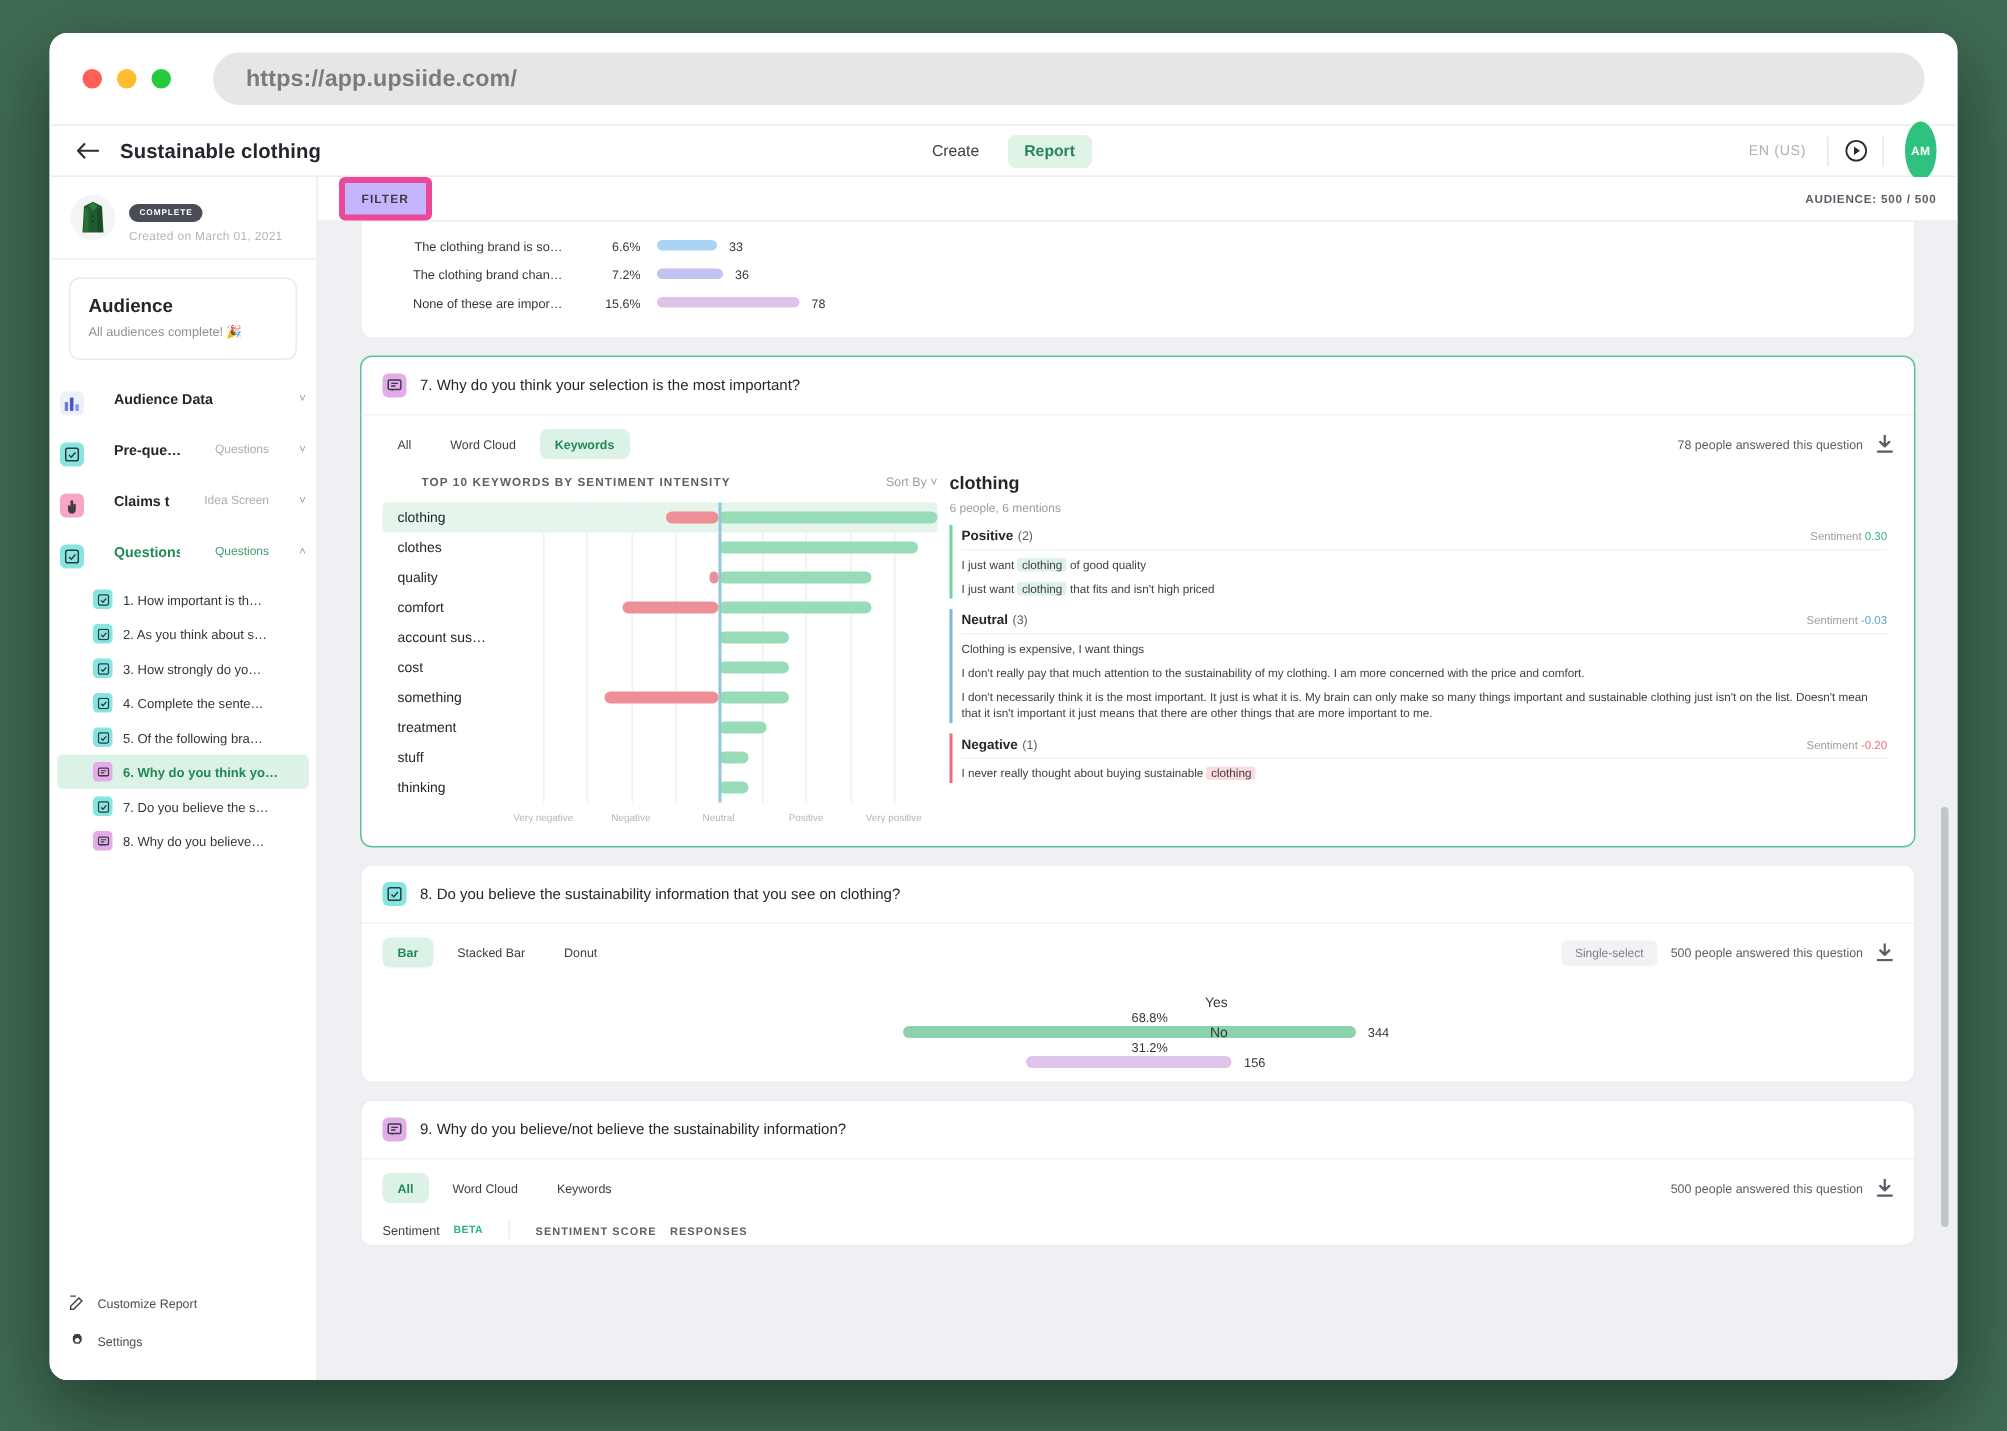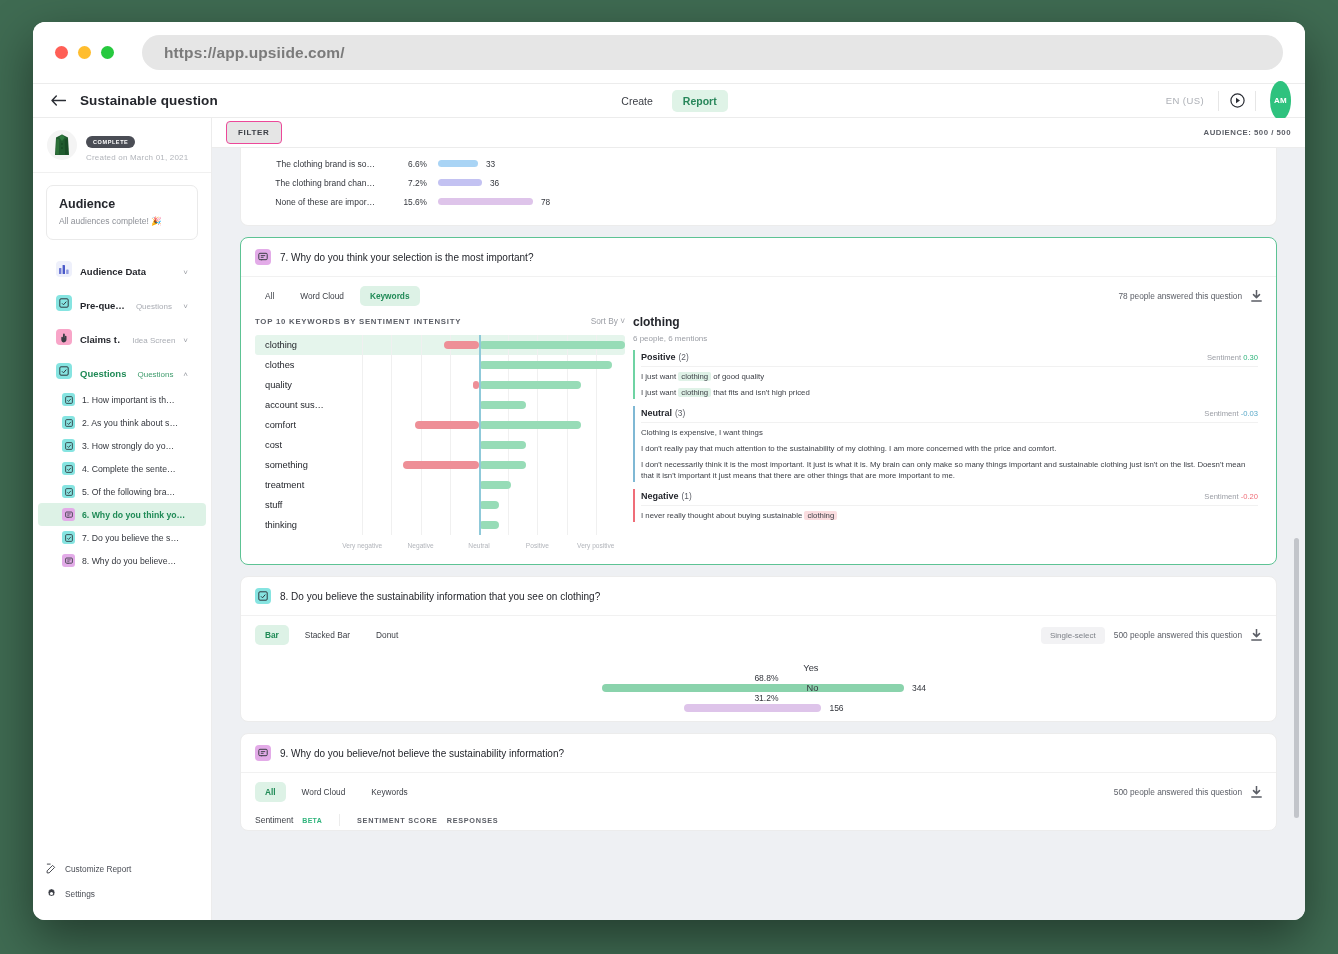"Sustainable question" div.proj-title { text: question -> clothing }
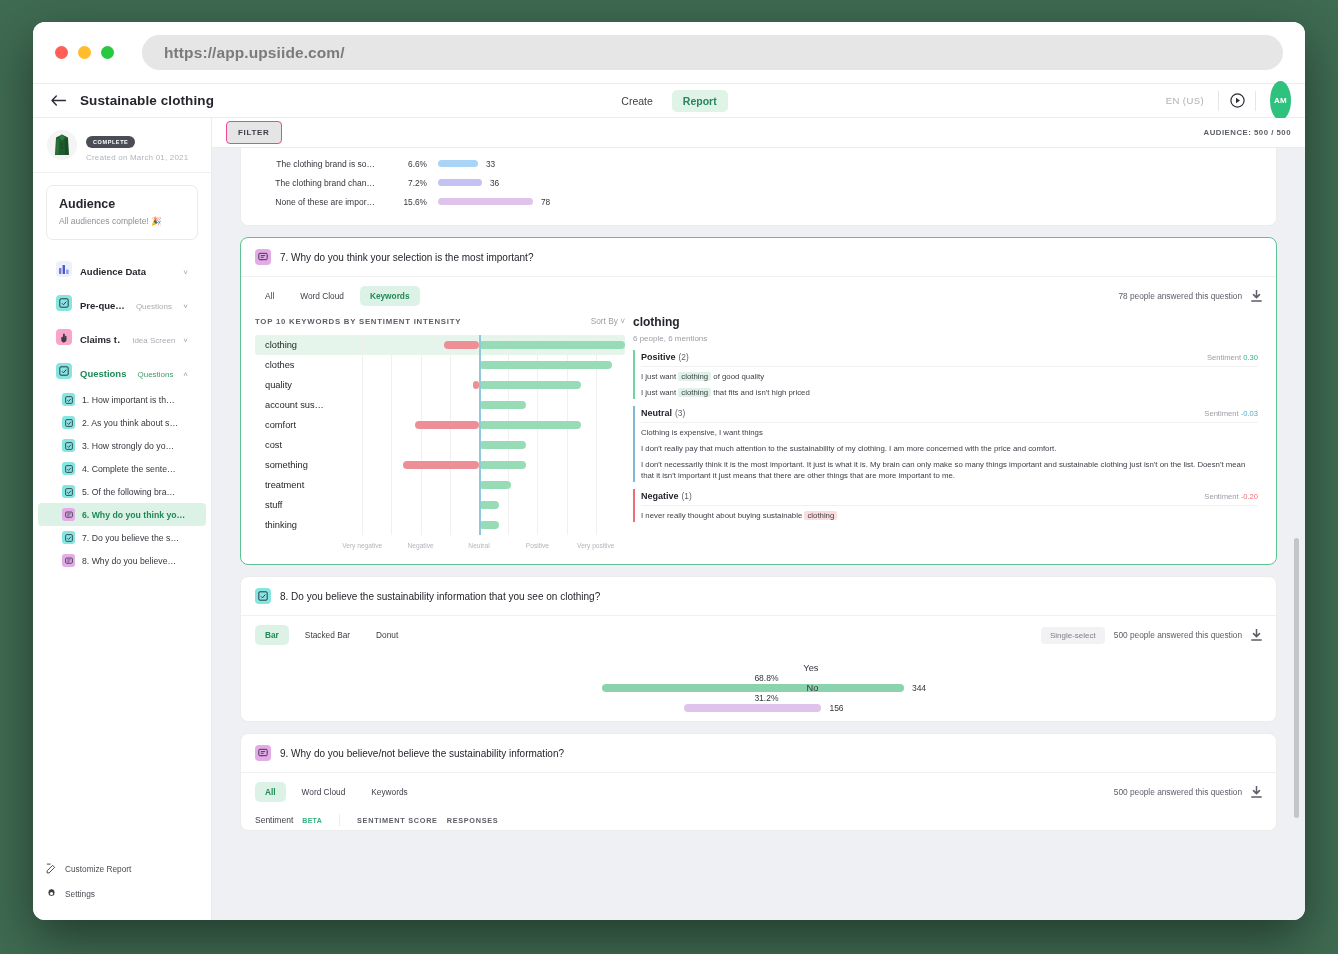"FILTER" .filter-btn { background: #e5e5e5 -> #c4b5fd; border: 1px solid #ec4899 -> 4px solid #ec4899 }
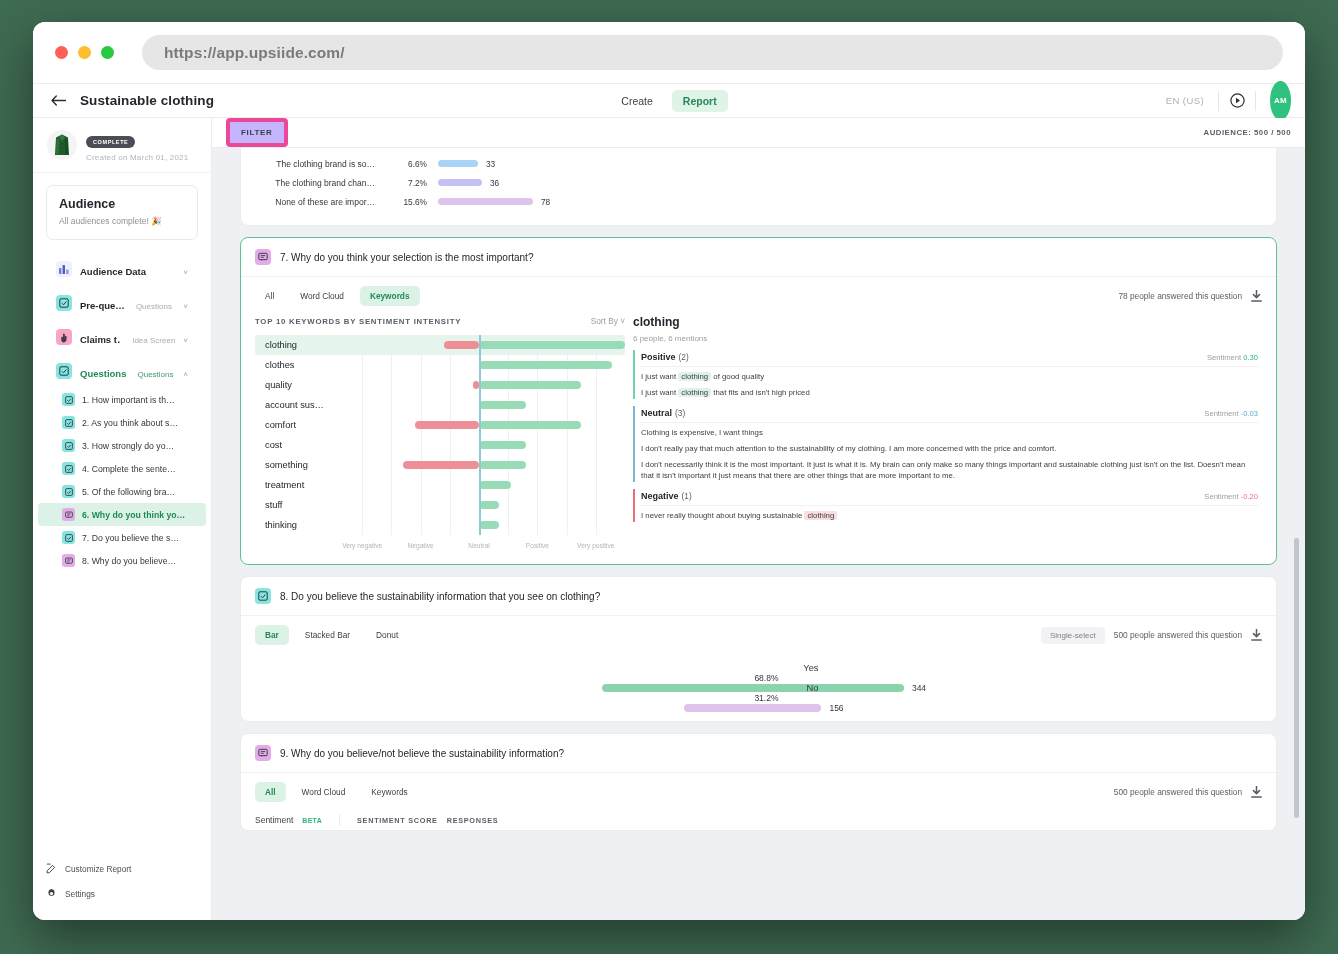"Audience Data" .nav-group { align-items: flex-end -> flex-start; gap: 8px -> 20px; padding: 9px 23px -> 9px 7px }
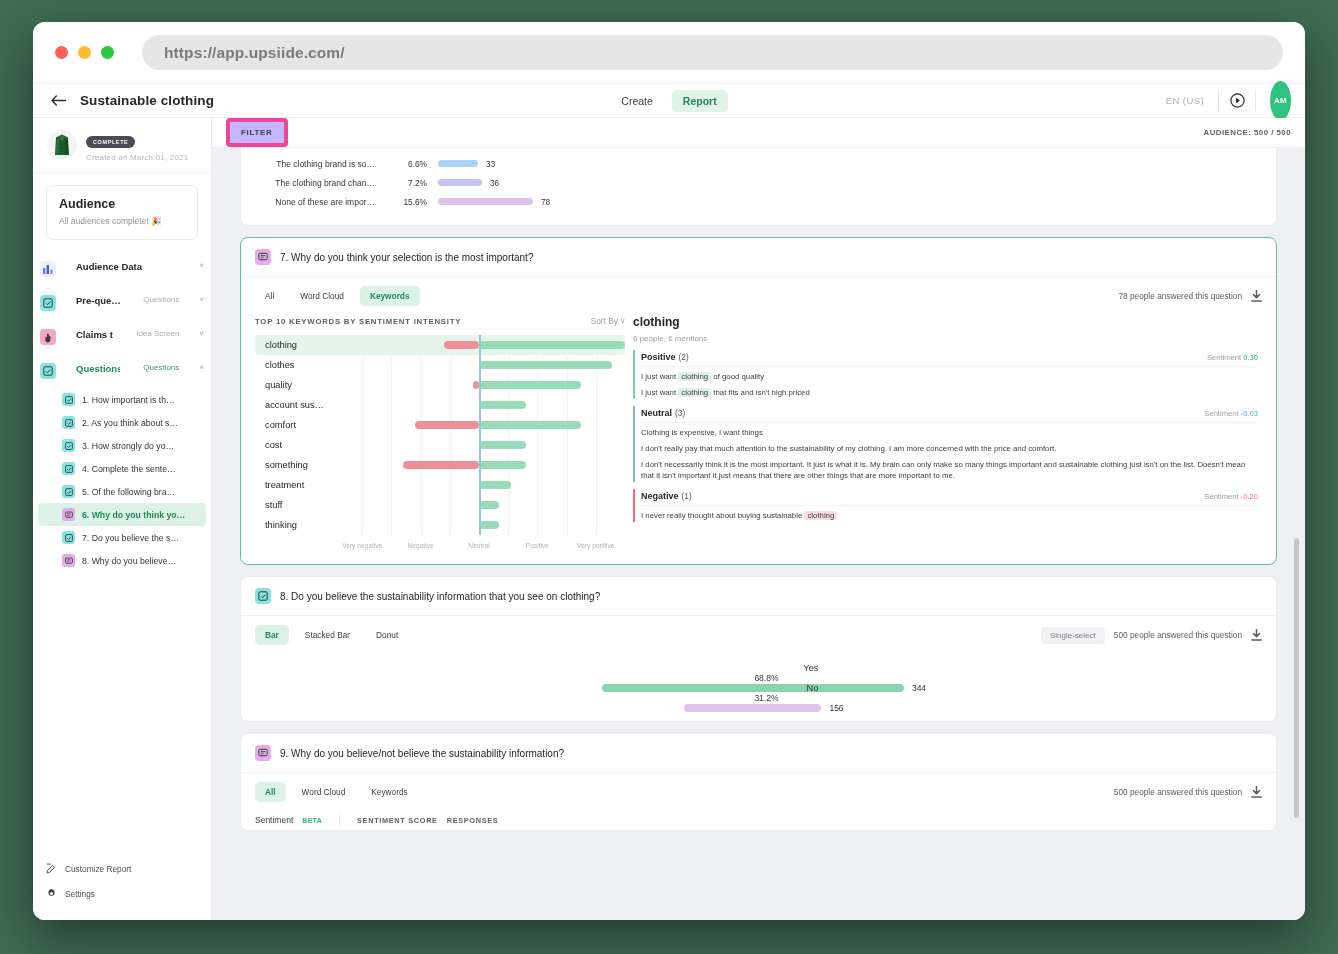"TOP 10 KEYWORDS BY SENTIMENT" .kw-title { margin-left: none -> 26px }
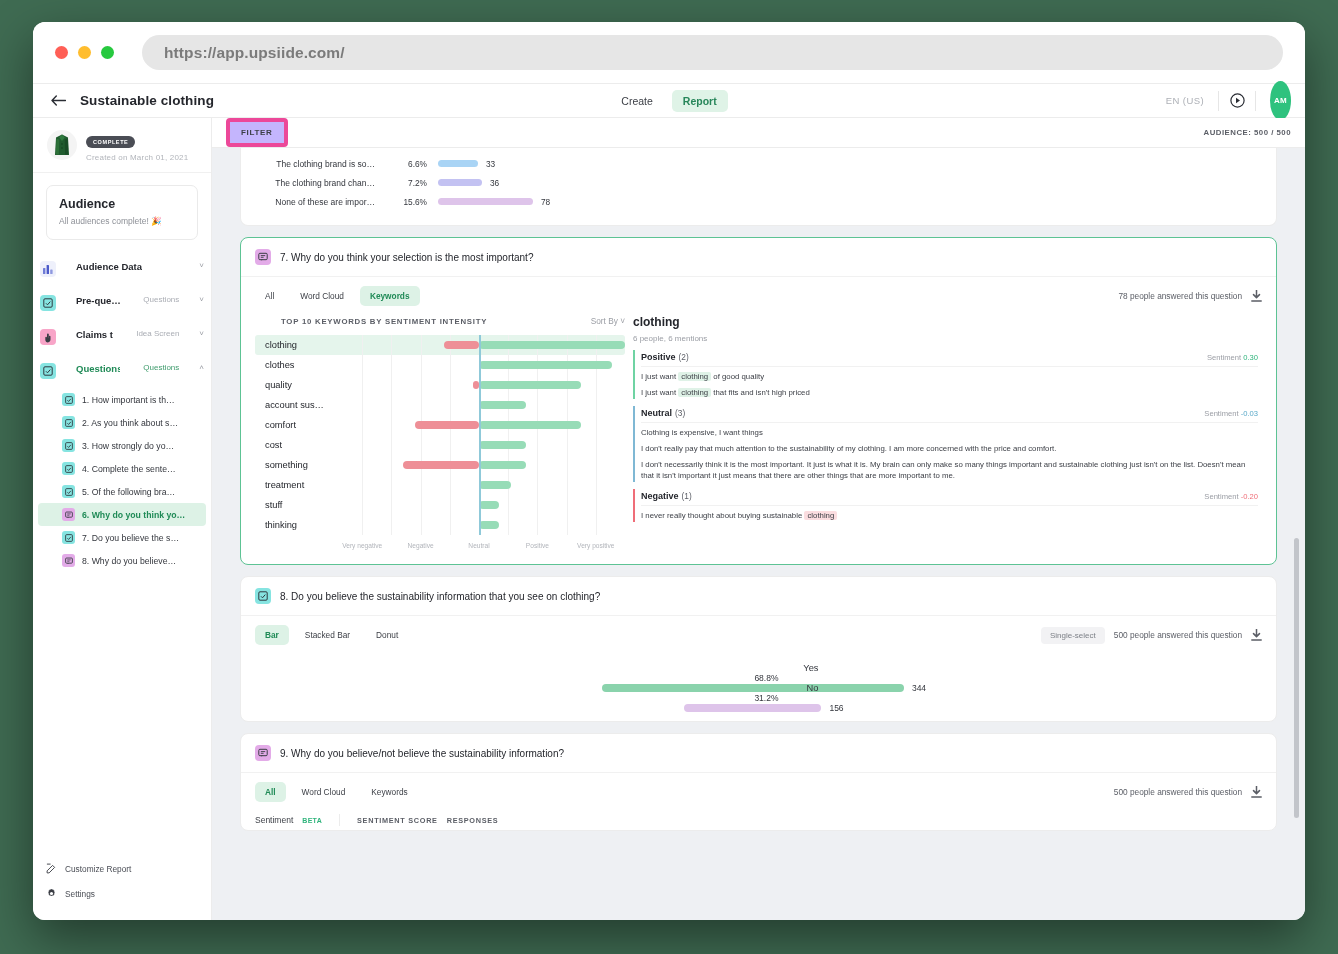"account sus…" div.krow { order: before "comfort" -> after "comfort" }
